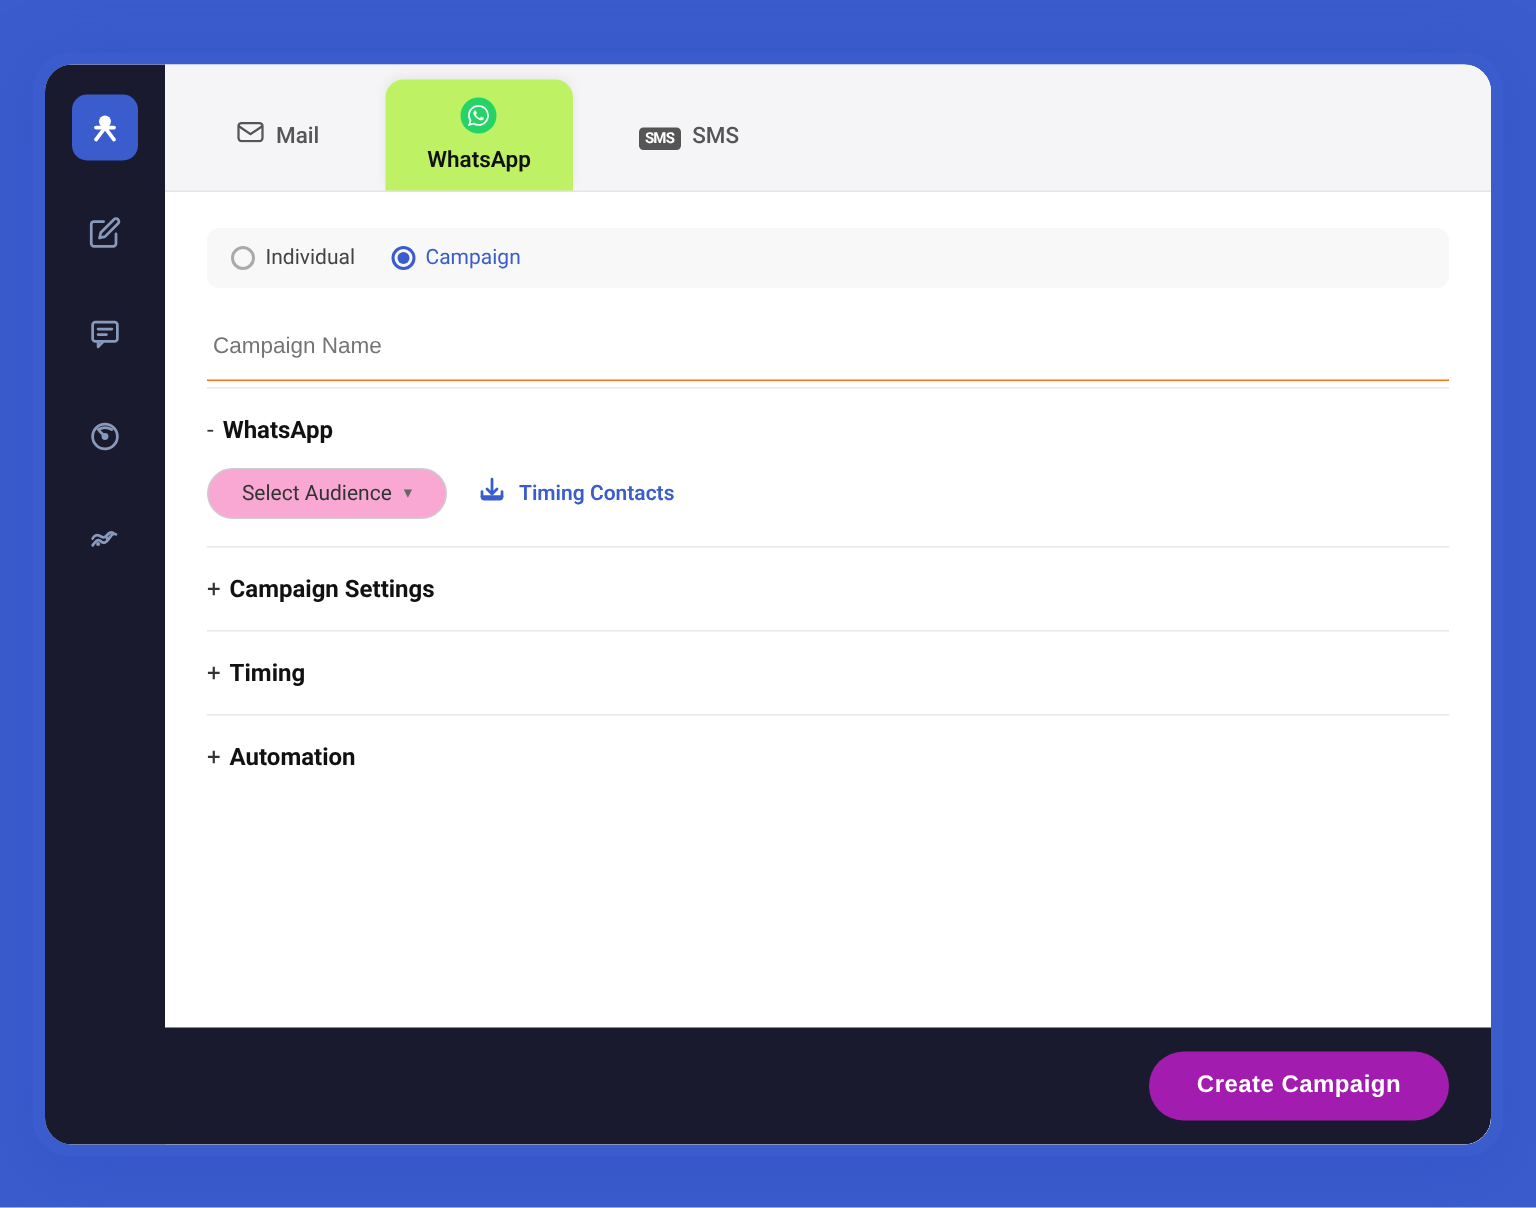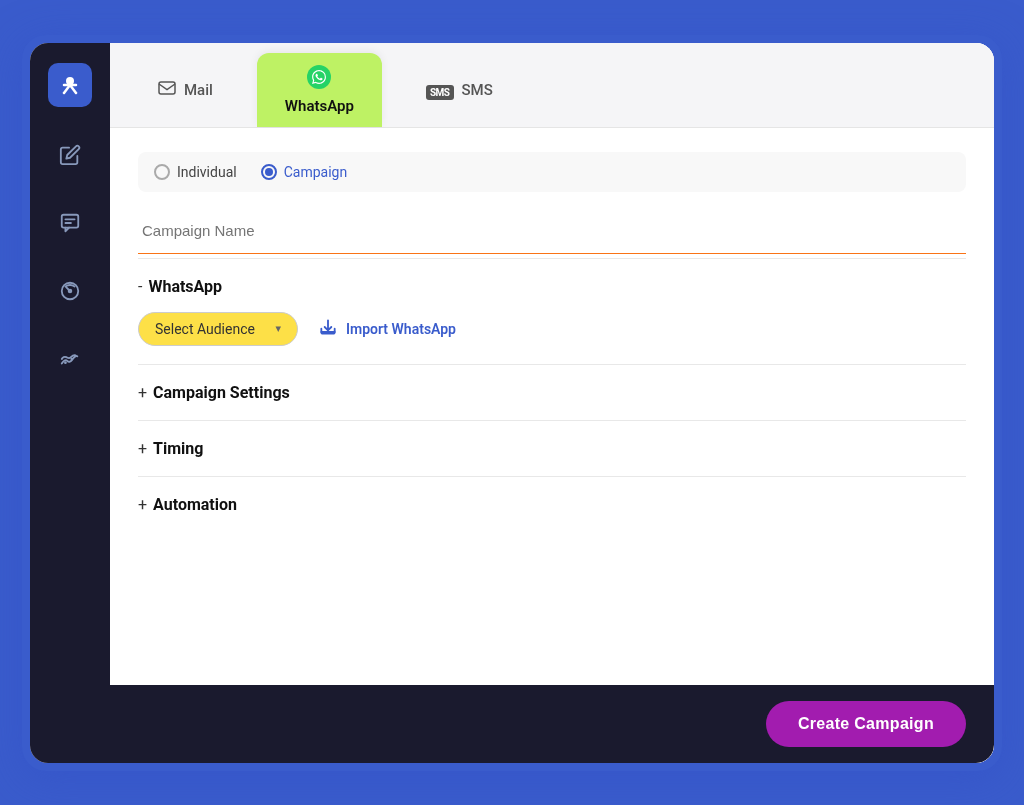"Select Audience" .select-dropdown { background: #fde047 -> #f9a8d4; justify-content: space-between -> center }
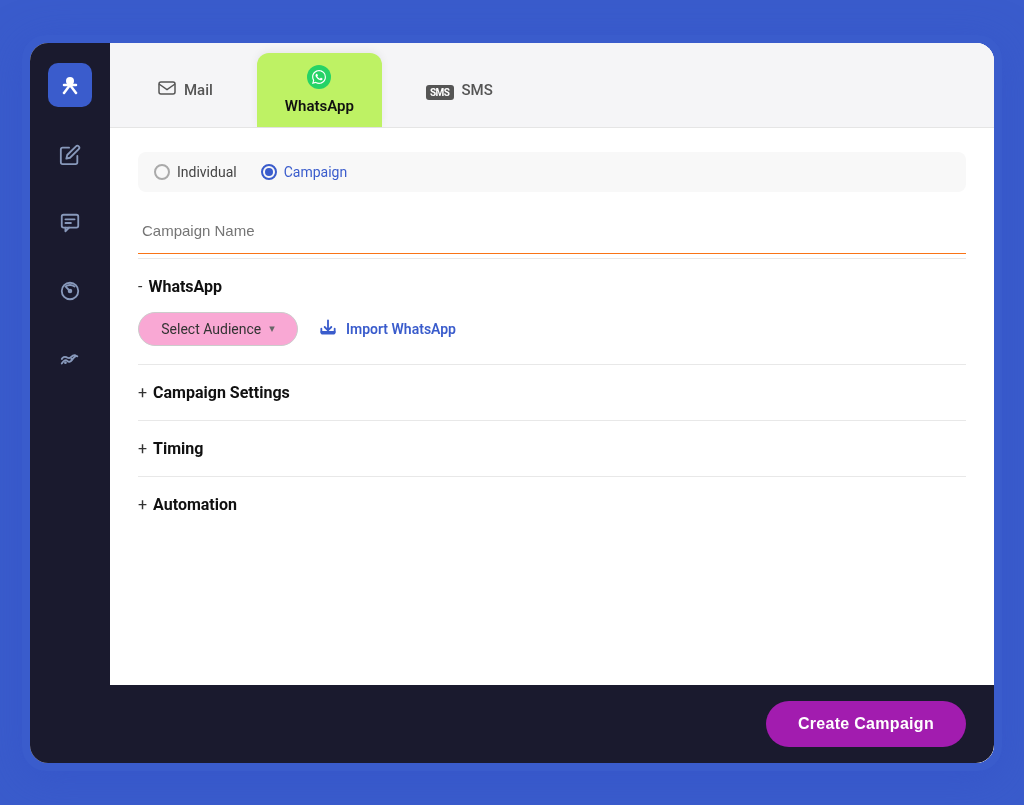"Import WhatsApp" span { text: Import WhatsApp -> Timing Contacts }
